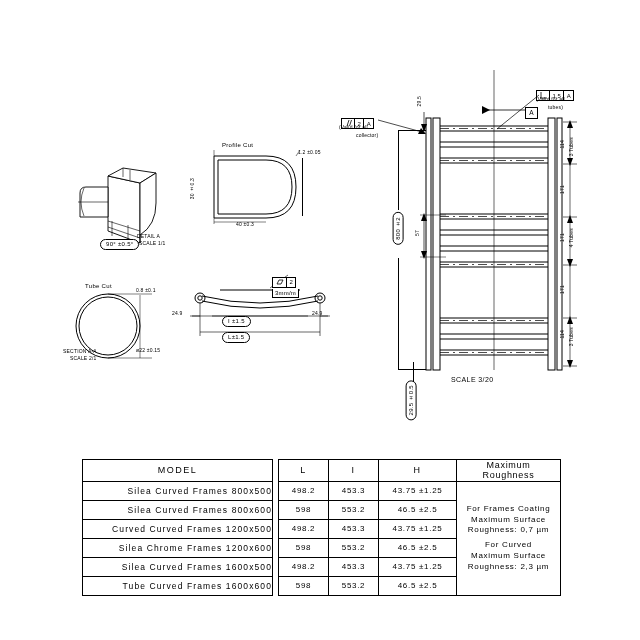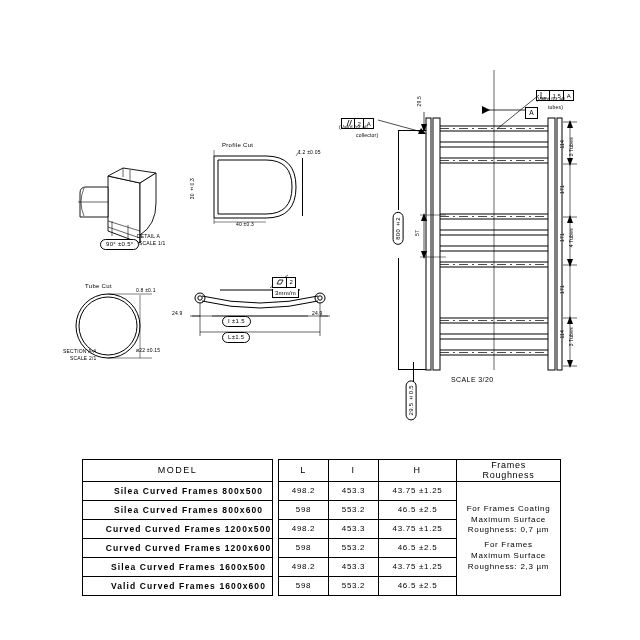"Frames" div { text: Frames -> Maximum }
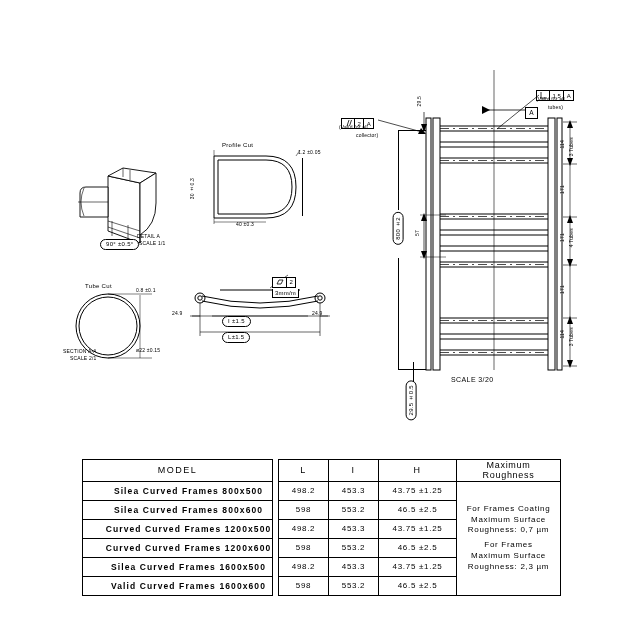"Silea Curved Frames 800x500" .spec .modelcell { font-weight: bold -> none; text-align: center -> right }
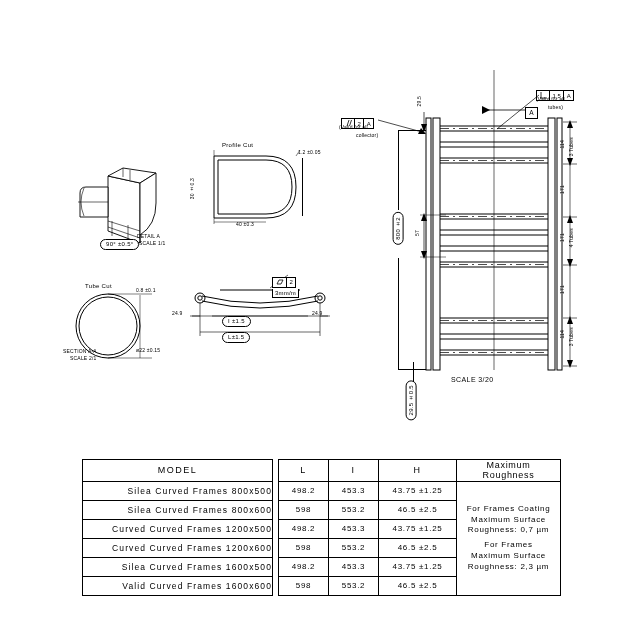"Curved Curved Frames 1200x600" td.modelcell { text: Curved Curved -> Silea Chrome }
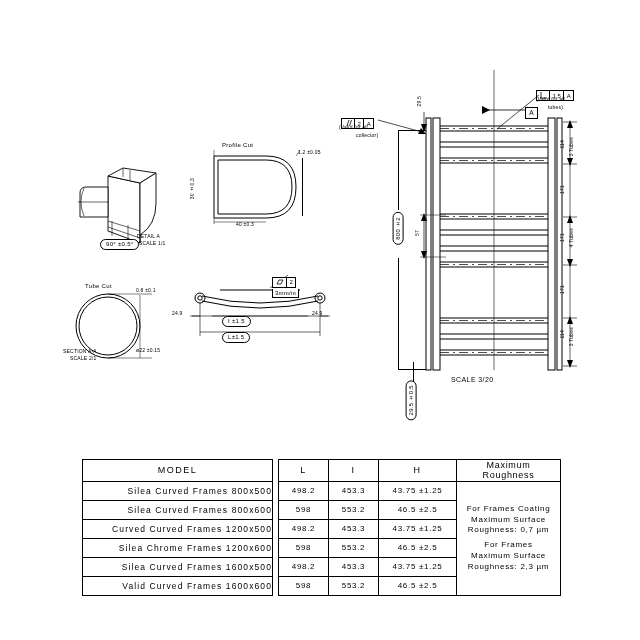"For Frames" div { text: Frames -> Curved }
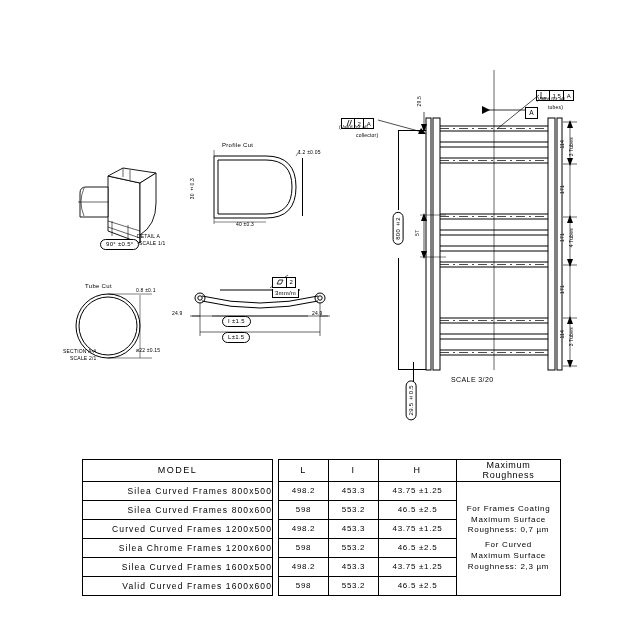"Valid Curved Frames 1600x600" td.modelcell { text: Valid -> Tube }
